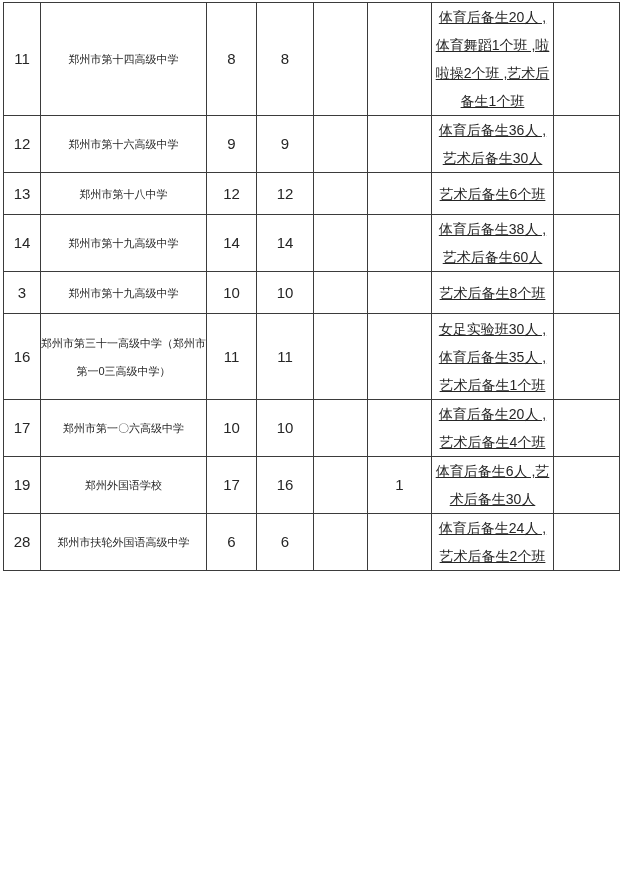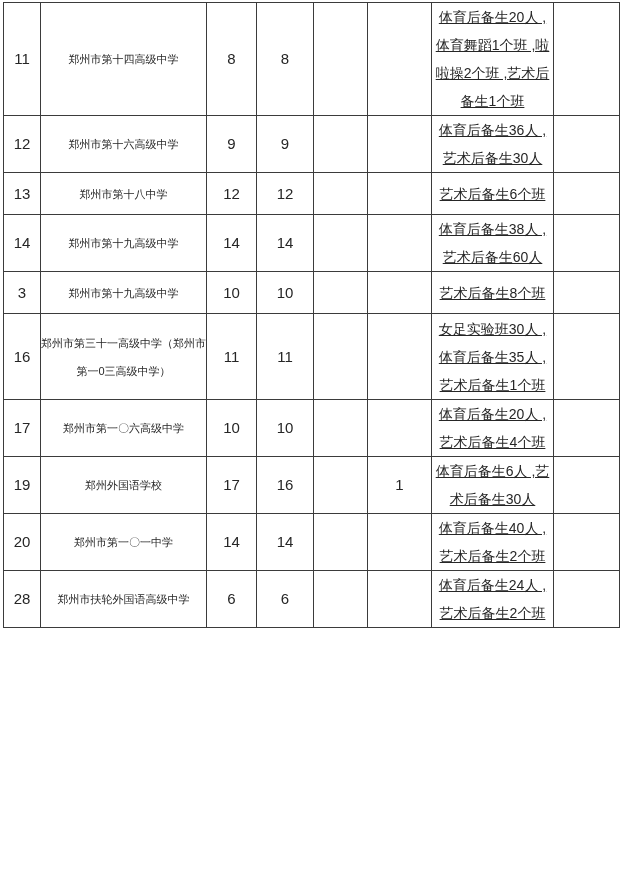"20" tr { html: <tr> <td>20</td> <td>郑州市第一〇一中学</td> <td>14</td> <td>14</td> <td></td> <td></td> <td>体育后备生40人 ,艺术后备生2个班</td> <td></td> </tr> -> none }
